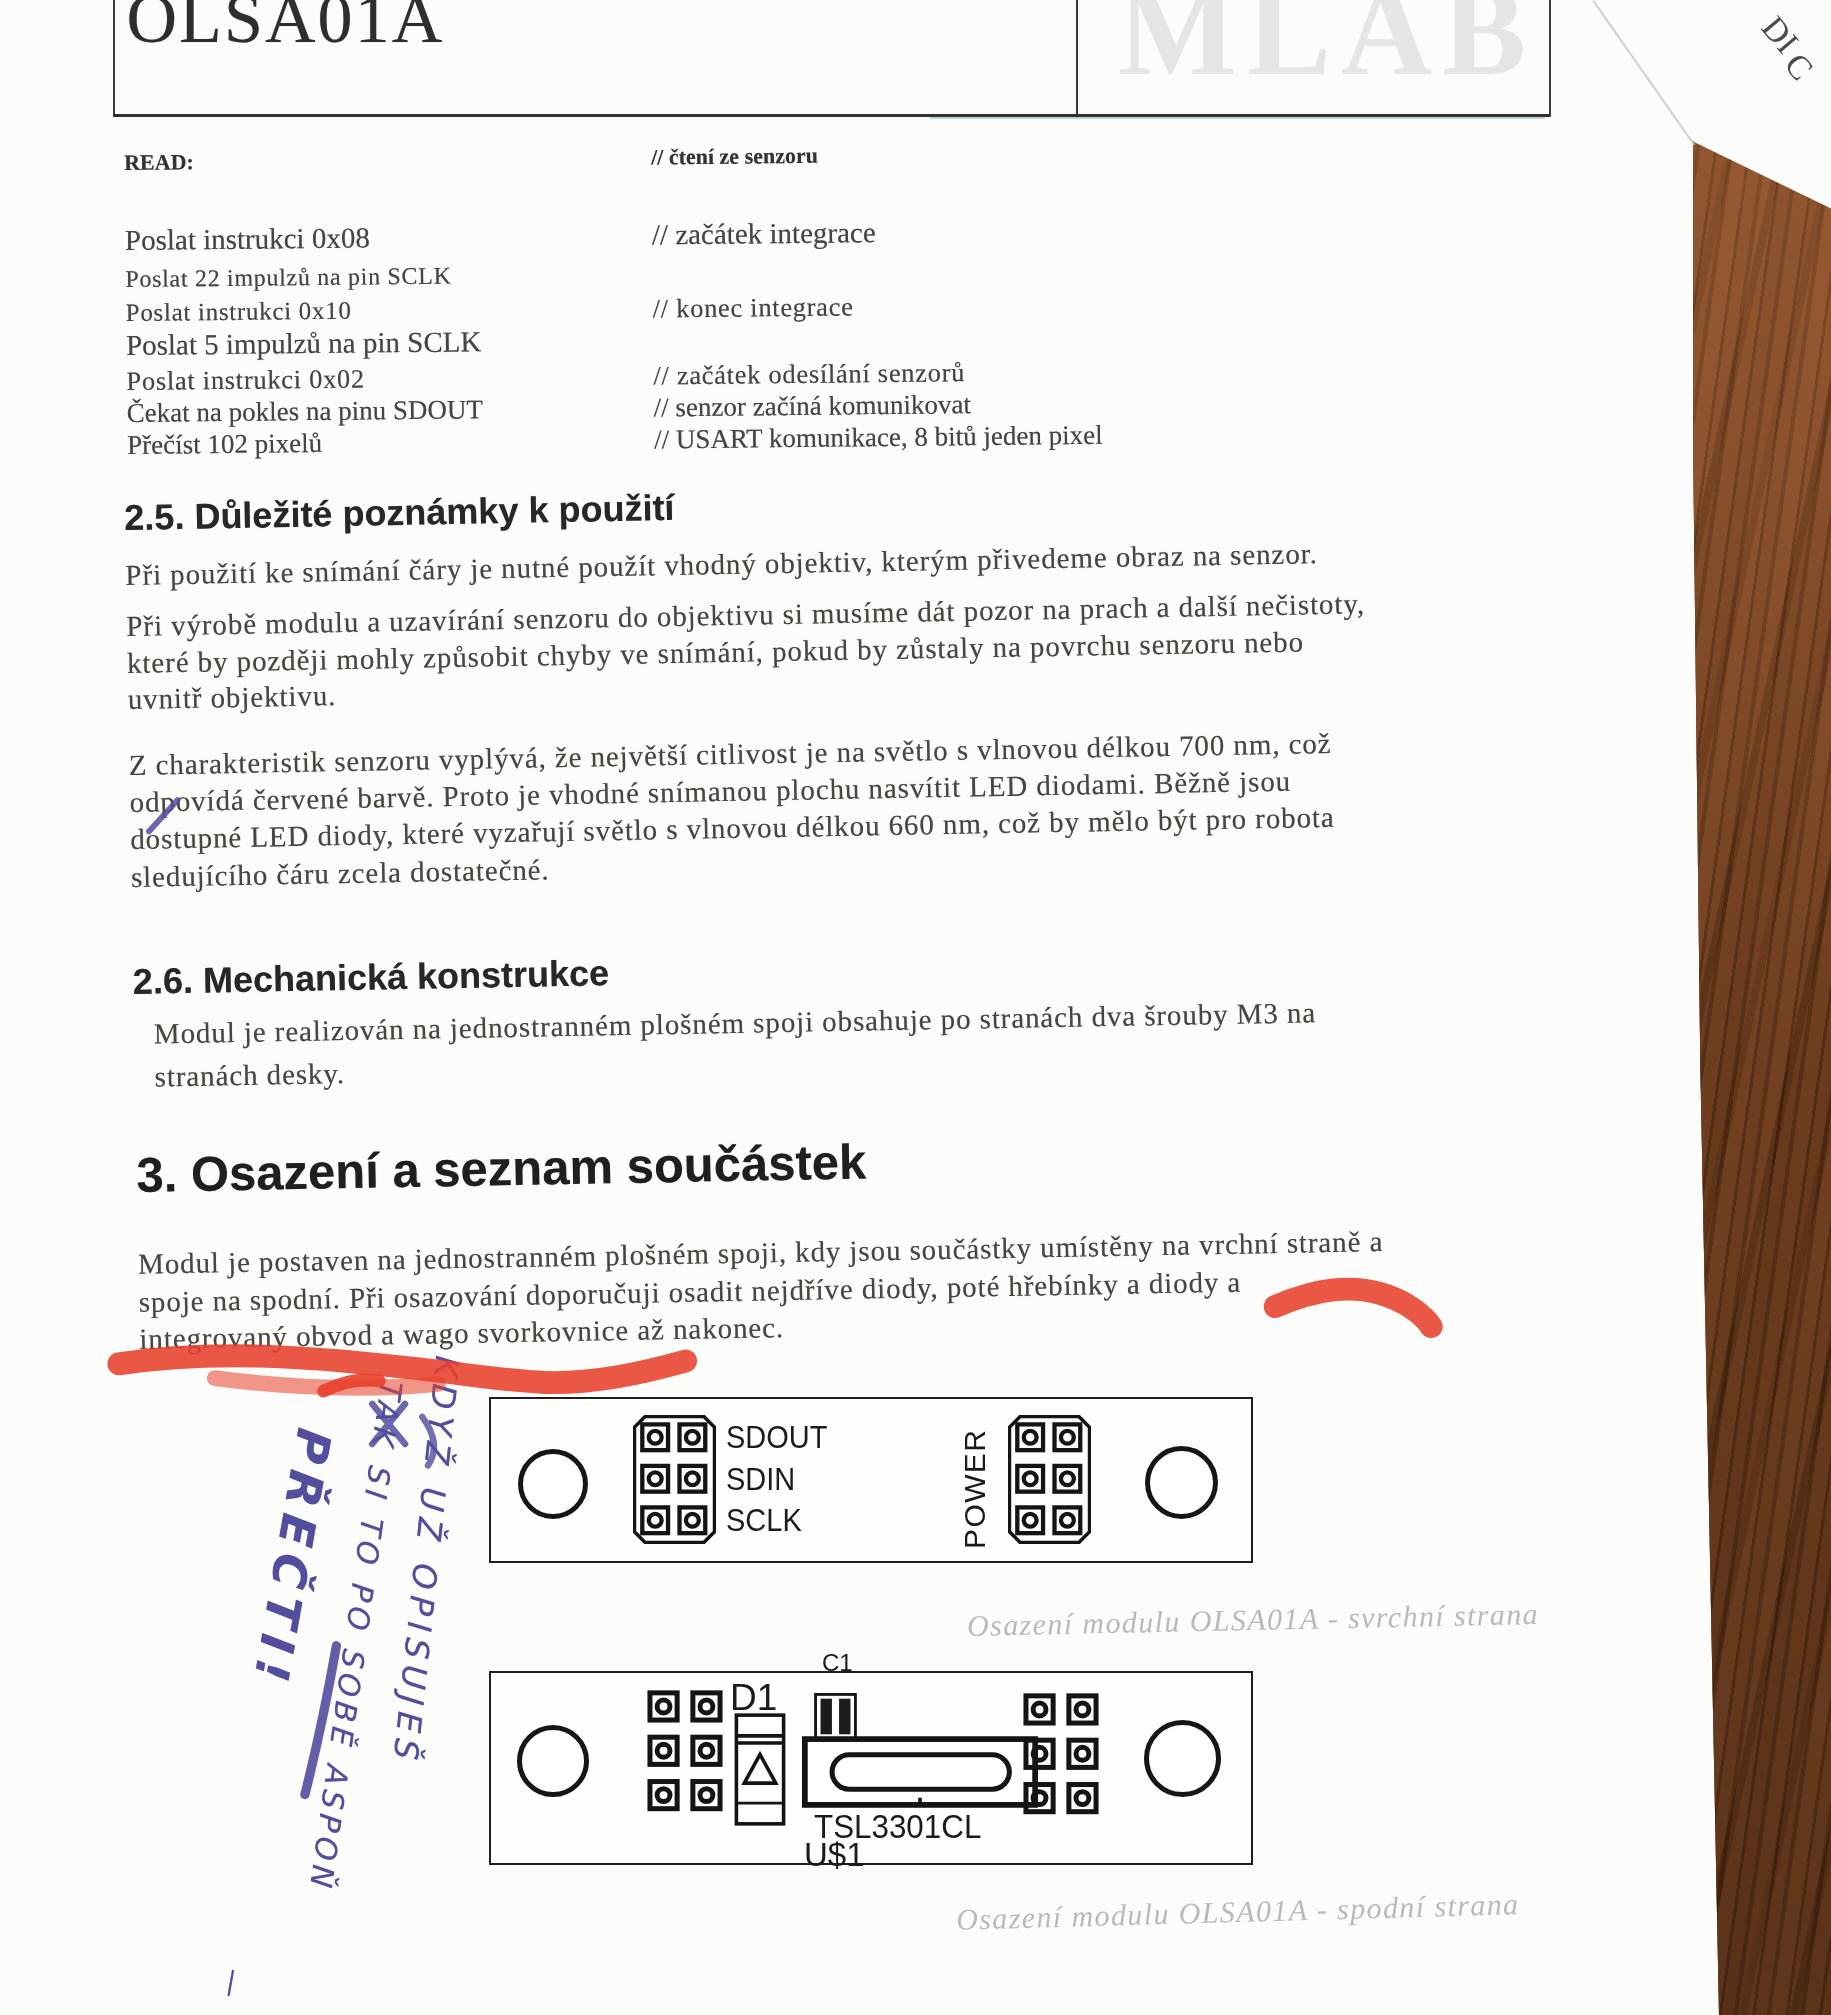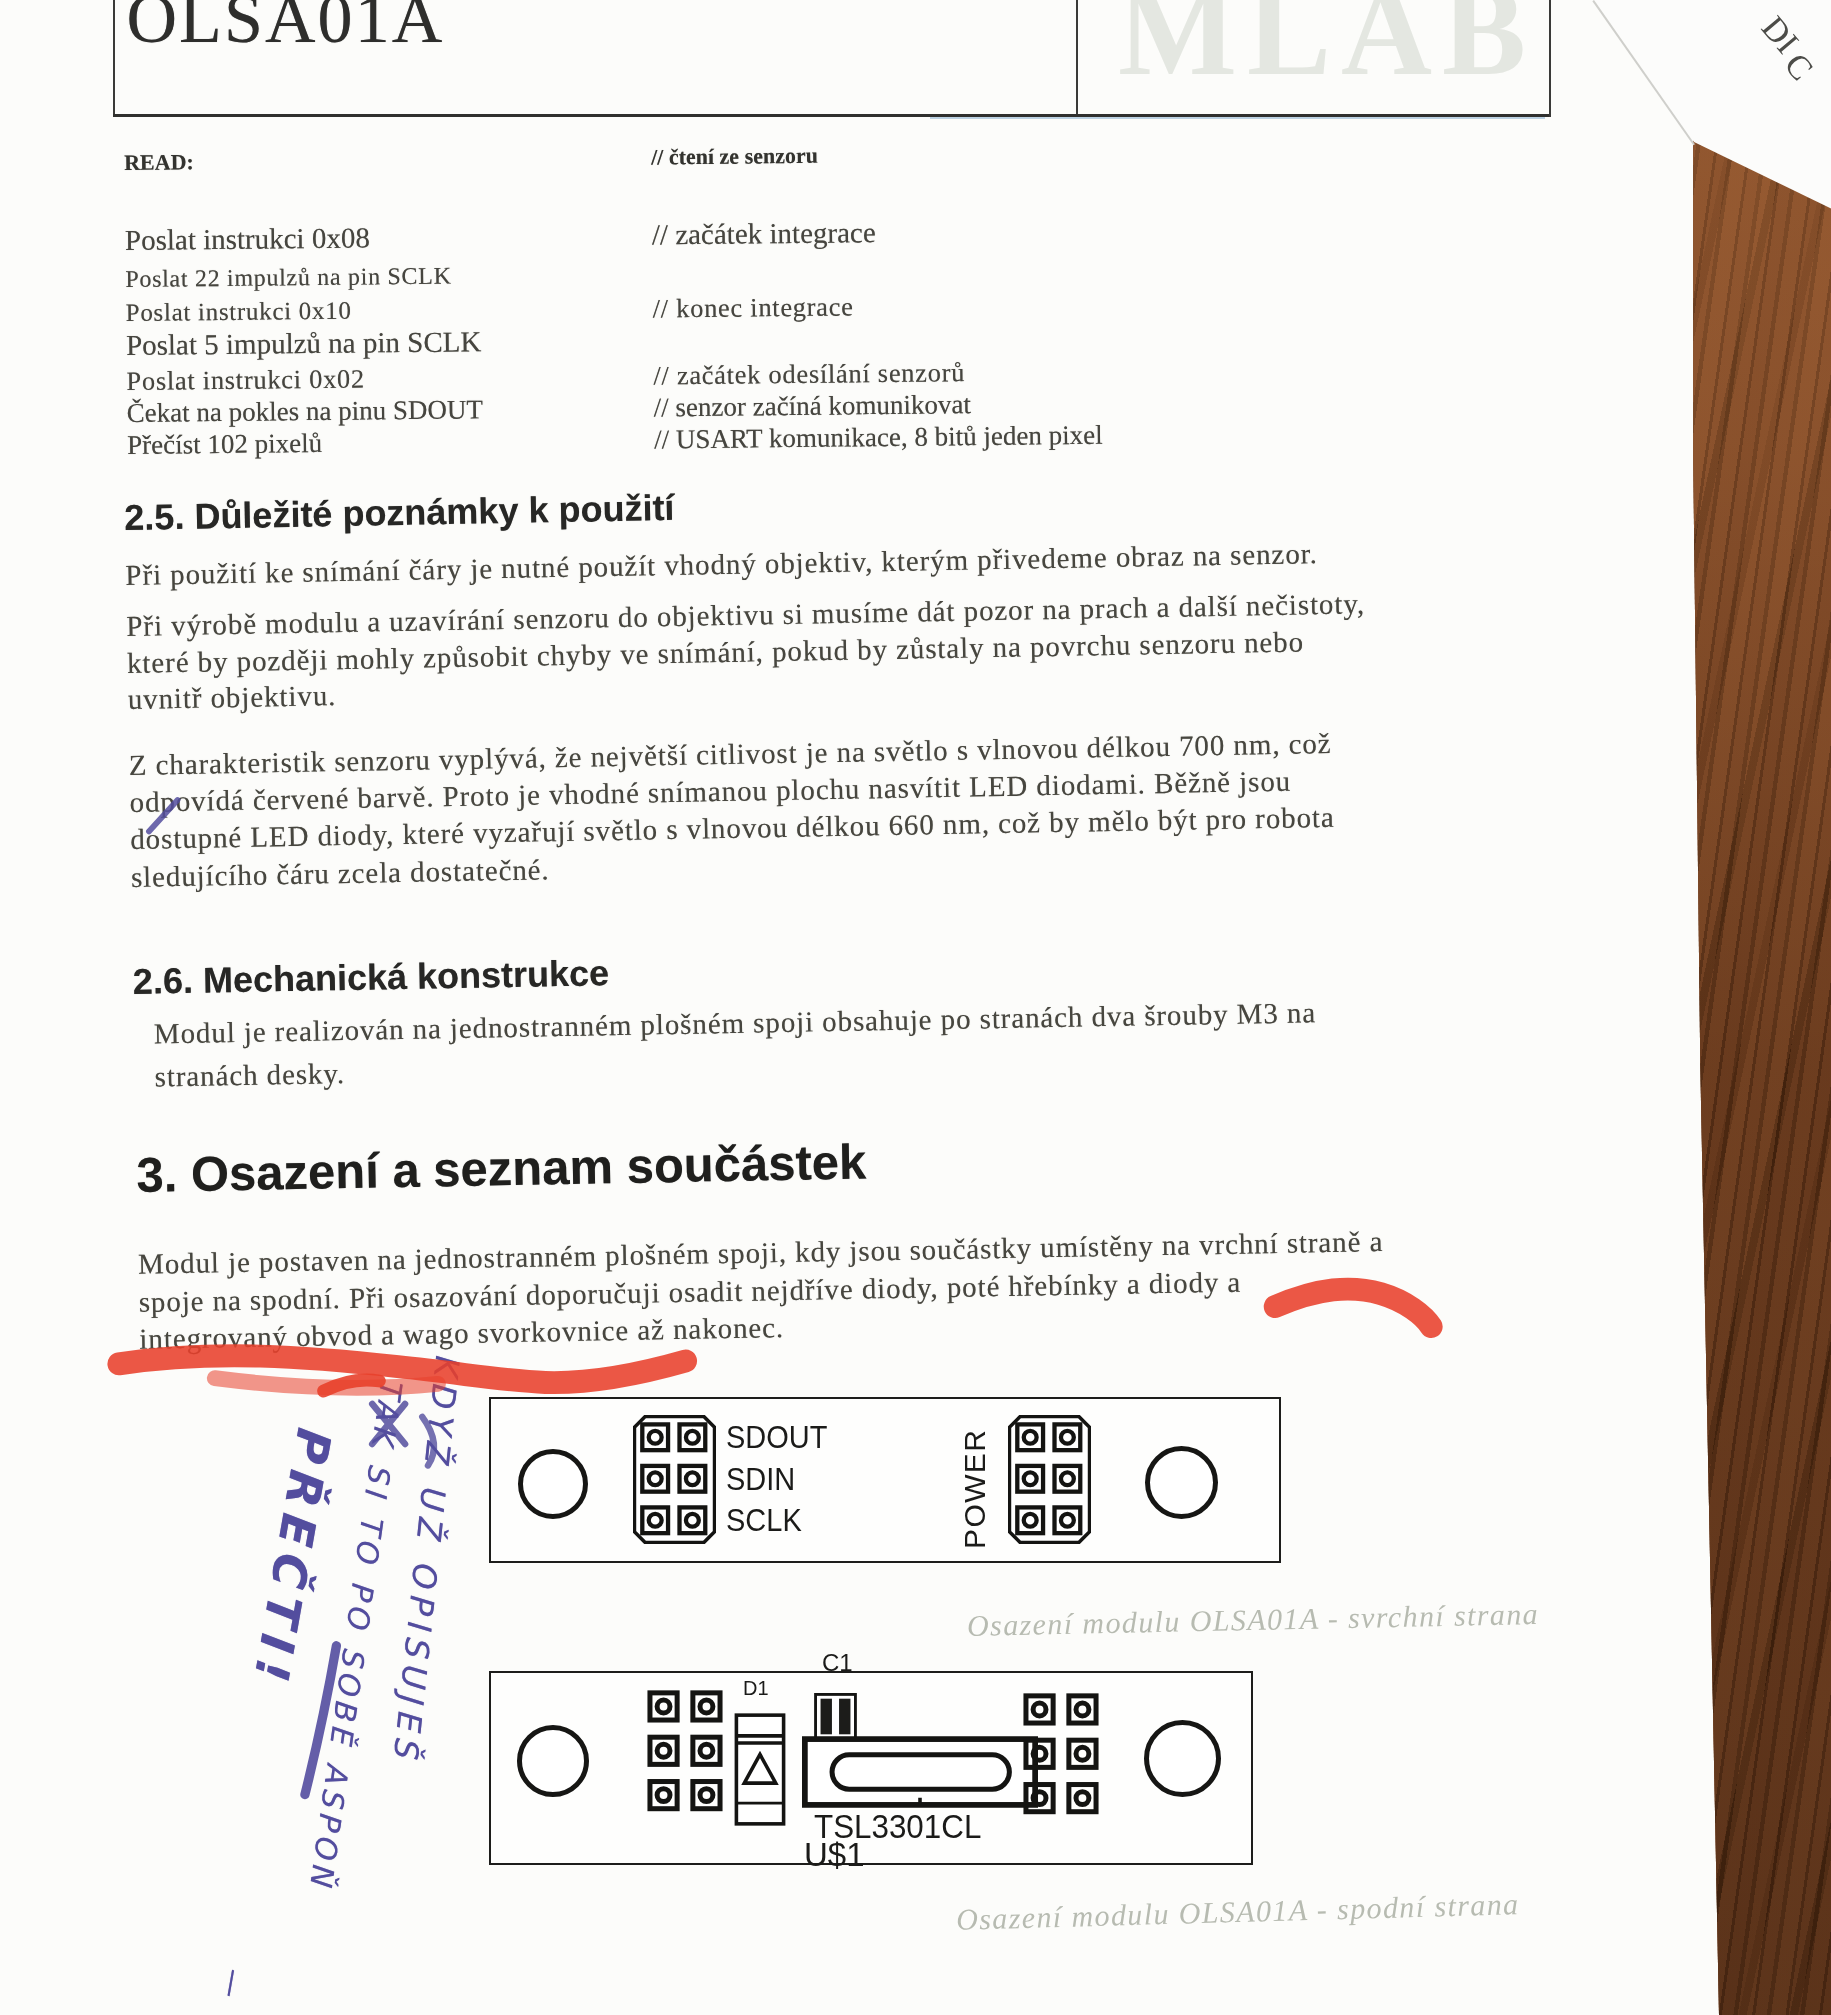"SDOUT" .board1 { padding-left: 28px -> none }
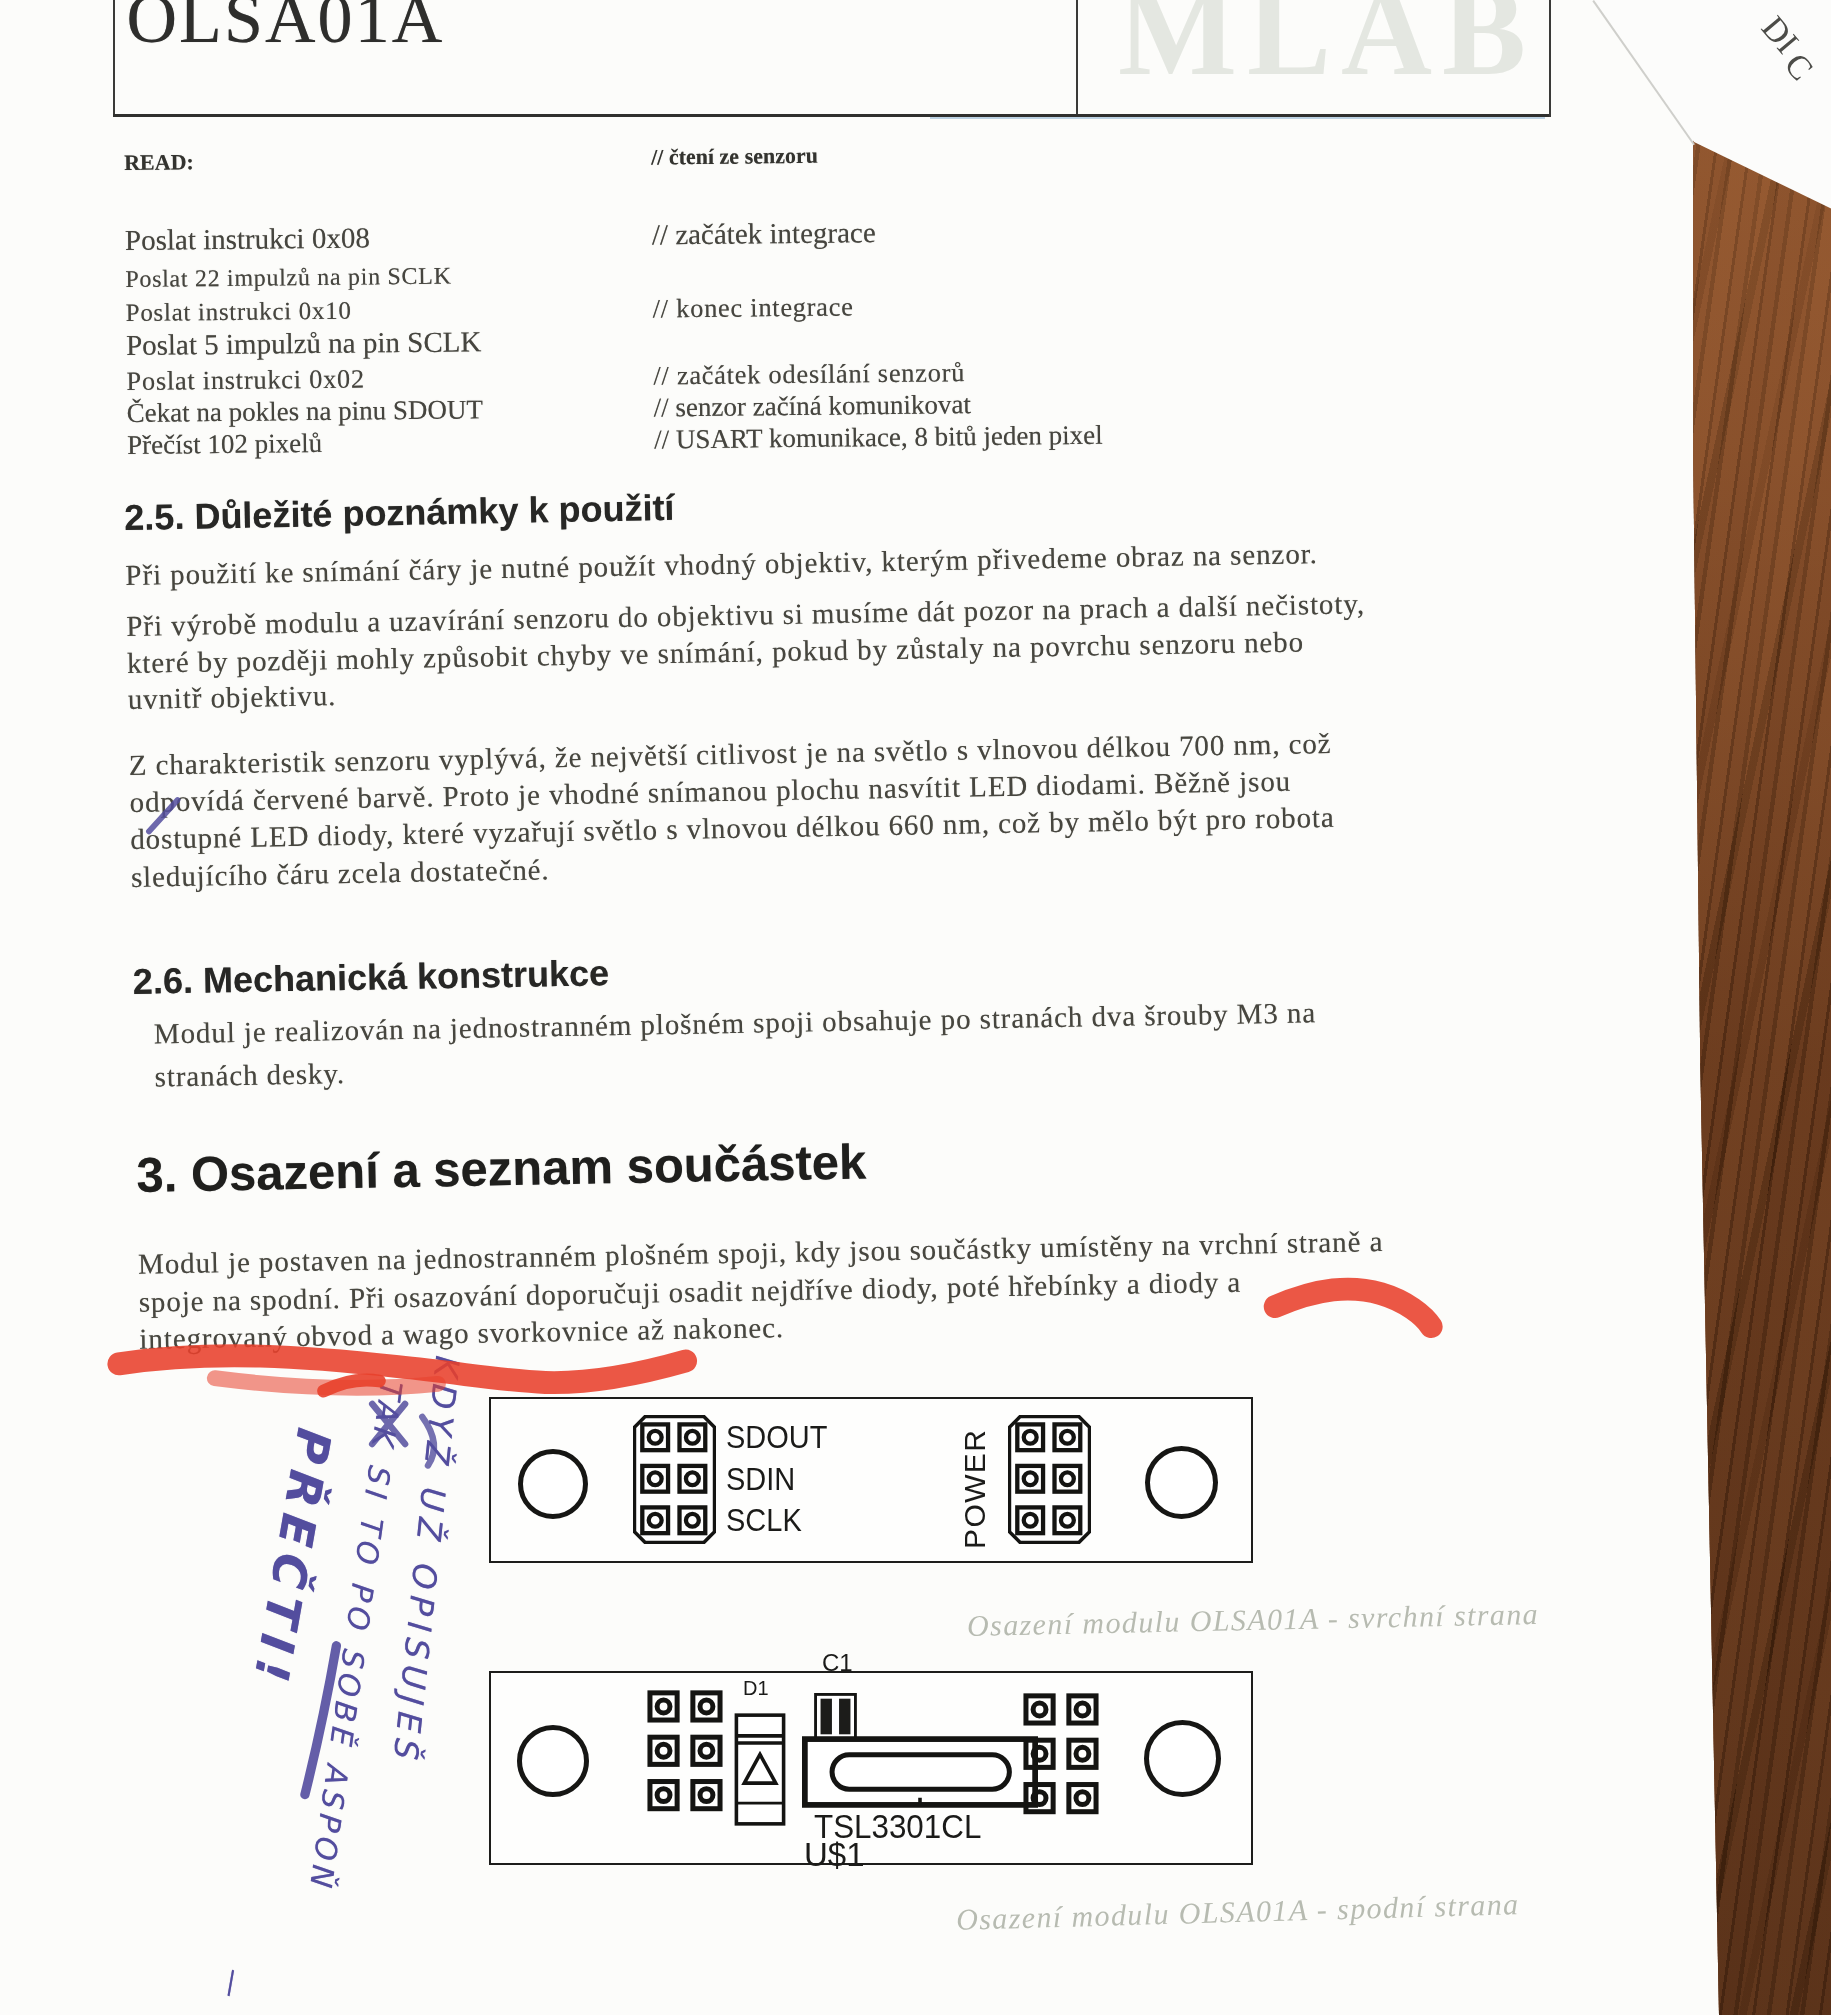"D1" div.silk { font-size: 20px -> 37px; left: 252px -> 239px }
